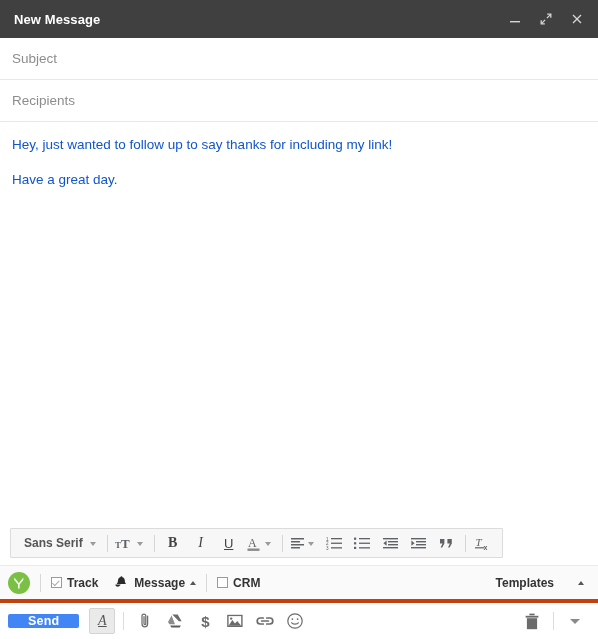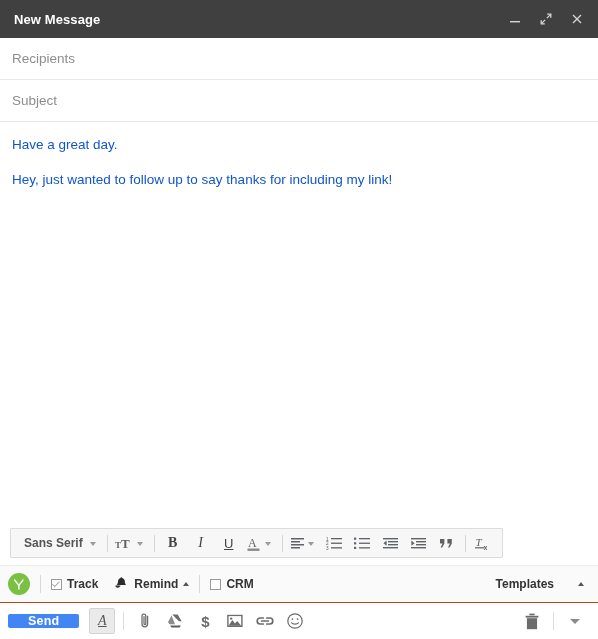"Recipients" div.field-row { order: before "Subject" -> after "Subject" }
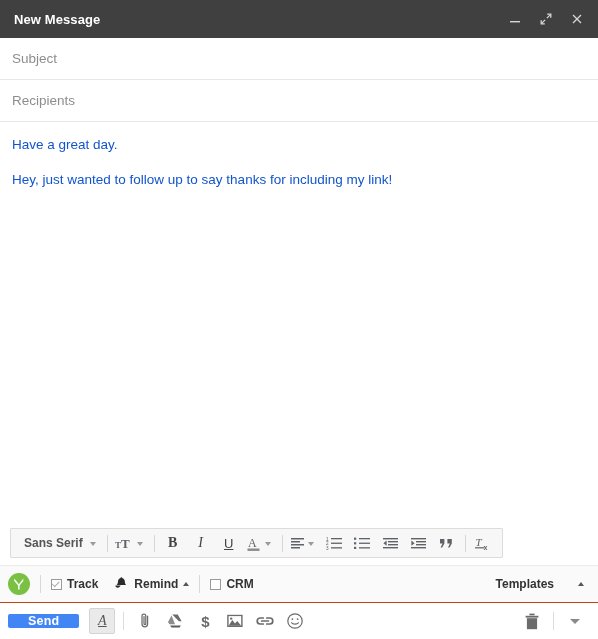"Have a great day." p.body-para { order: before "Hey, just wanted to follow" -> after "Hey, just wanted to follow" }
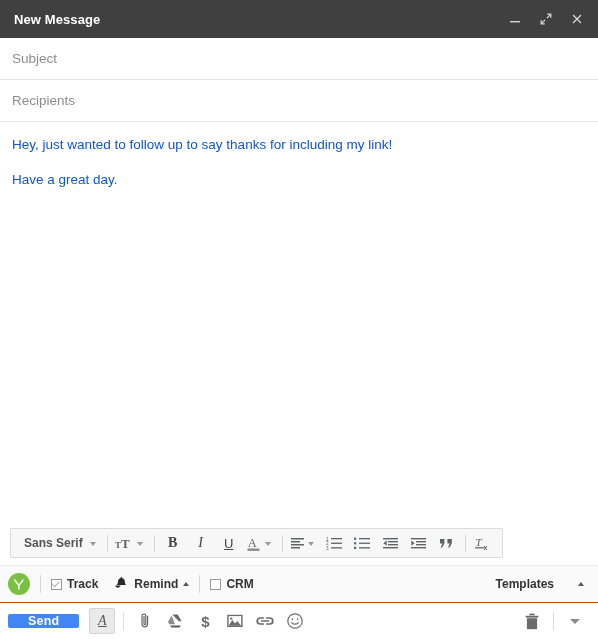"Track" .plugin-bar { border-bottom: 1px solid #c2410c -> 4px solid #c2410c }
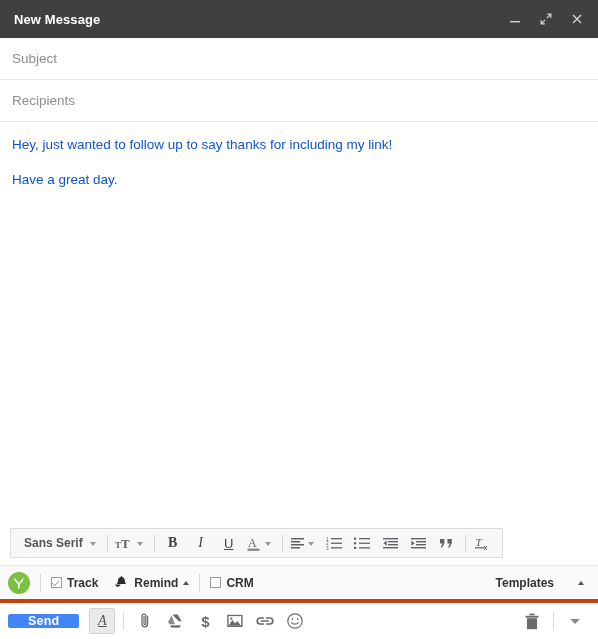"Remind" span { text: Remind -> Message }
